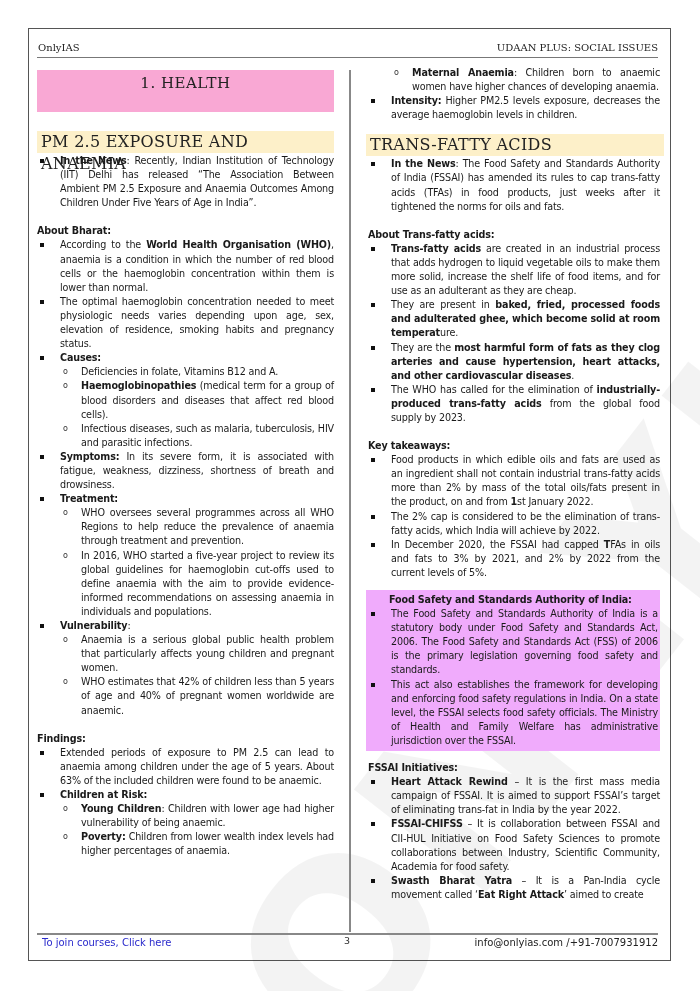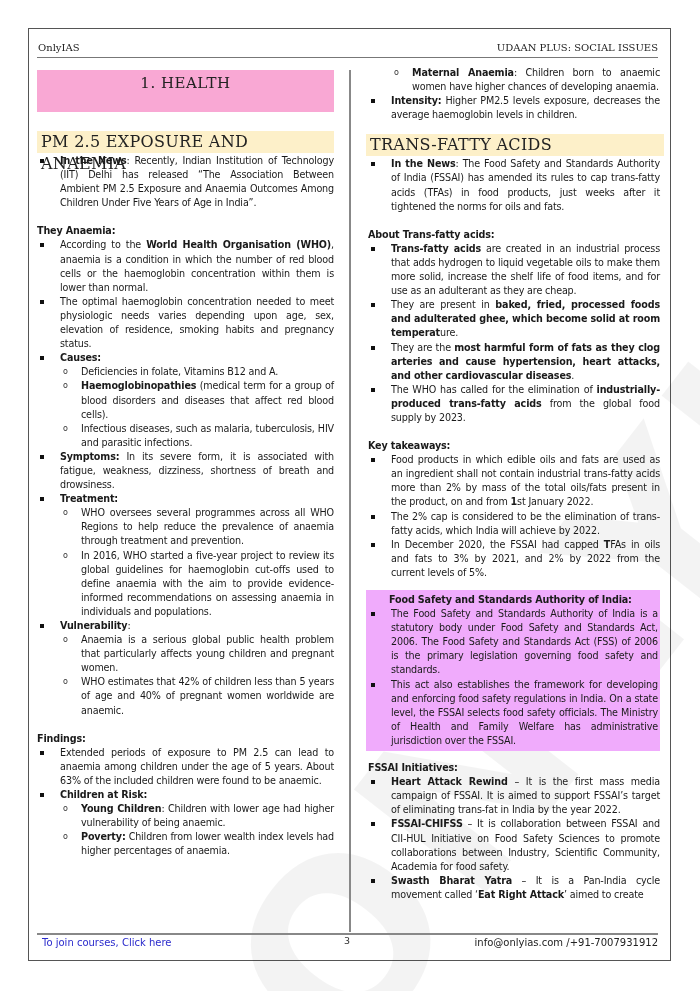"They Anaemia:" div.sub-head { text: They Anaemia -> About Bharat }
